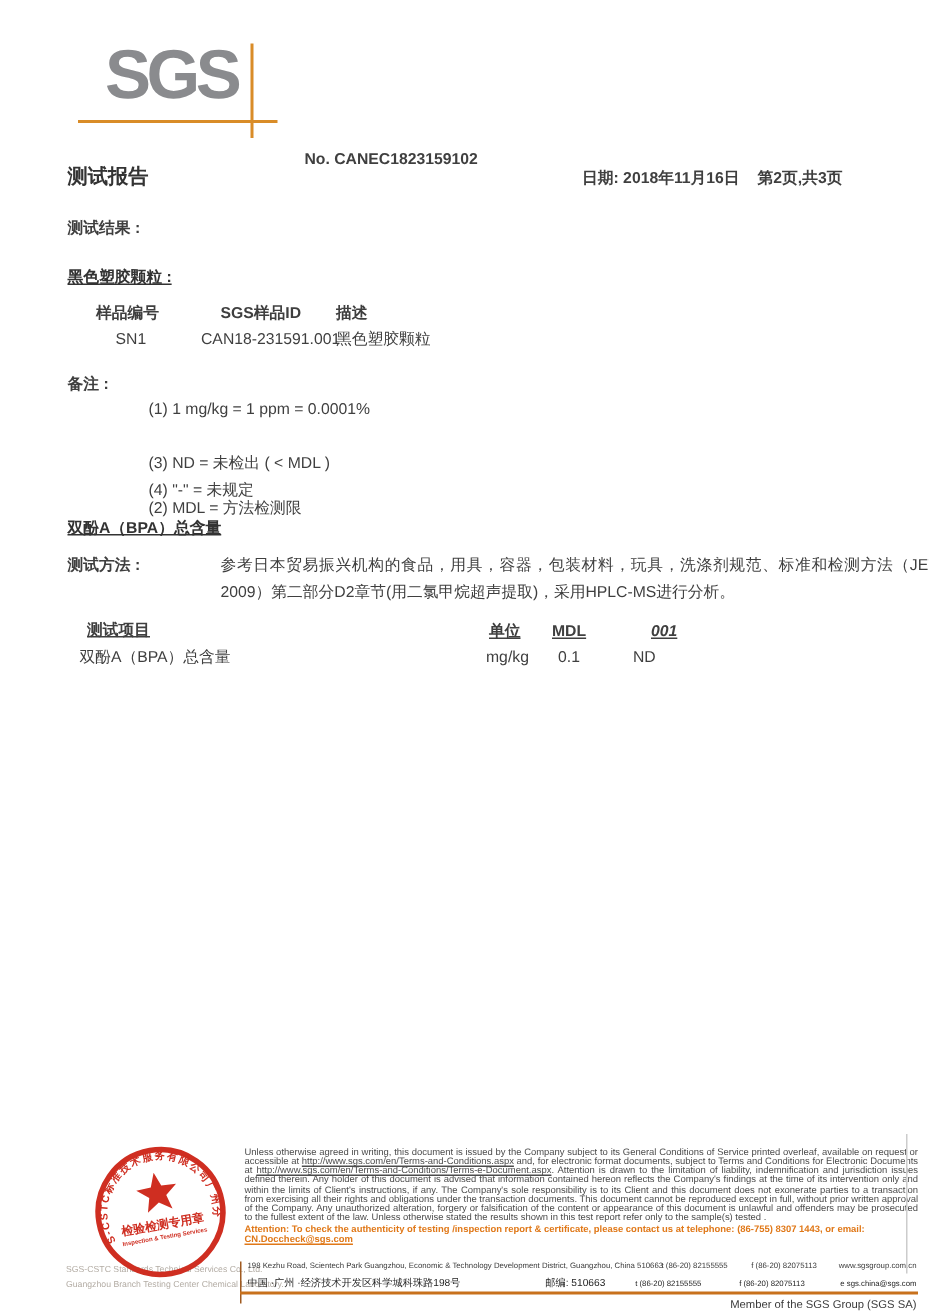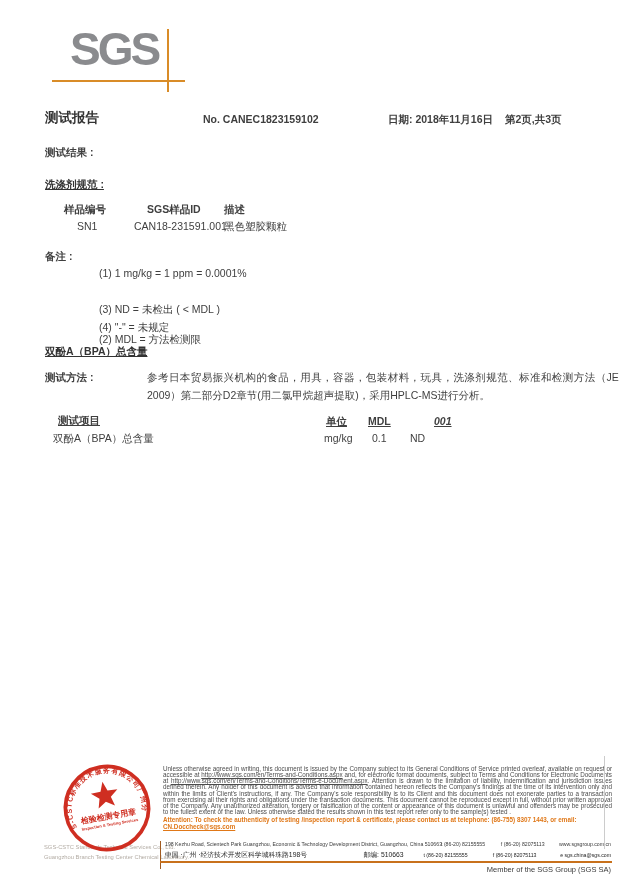"No. CANEC1823159102" span.abs { top: 113px -> 100px }
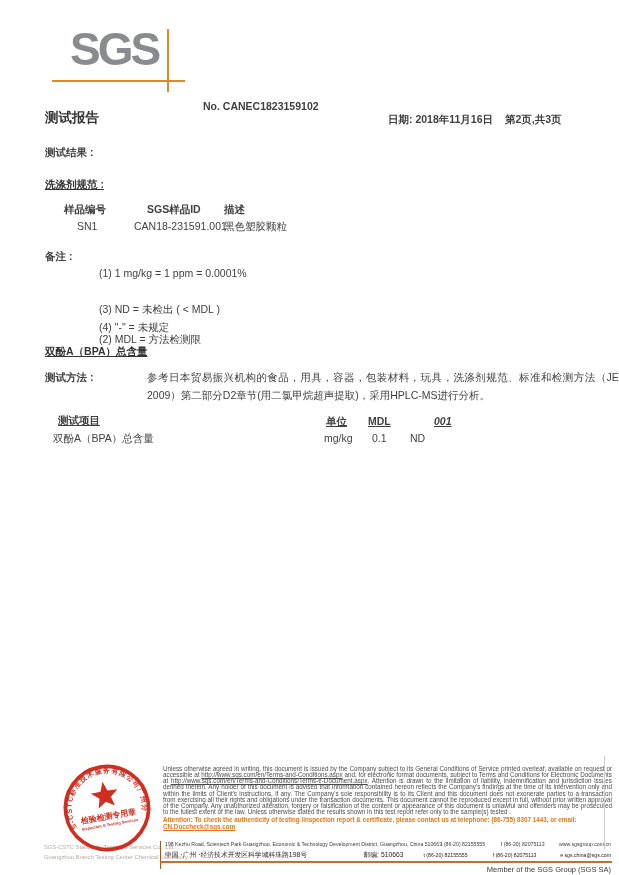"洗涤剂规范 :" span.abs { text: 洗涤剂规范 -> 黑色塑胶颗粒 }
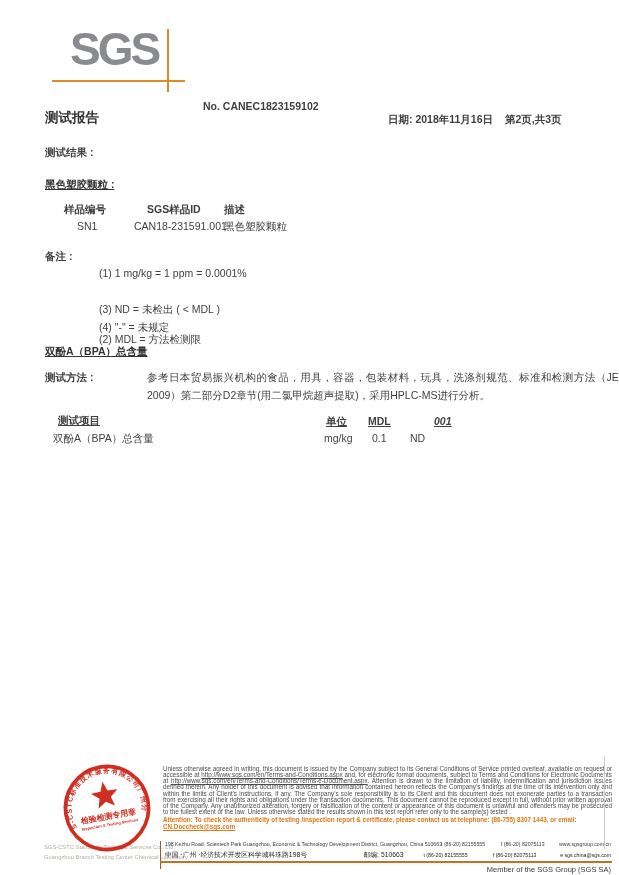"ND" span.abs { left: 410px -> 422px }
